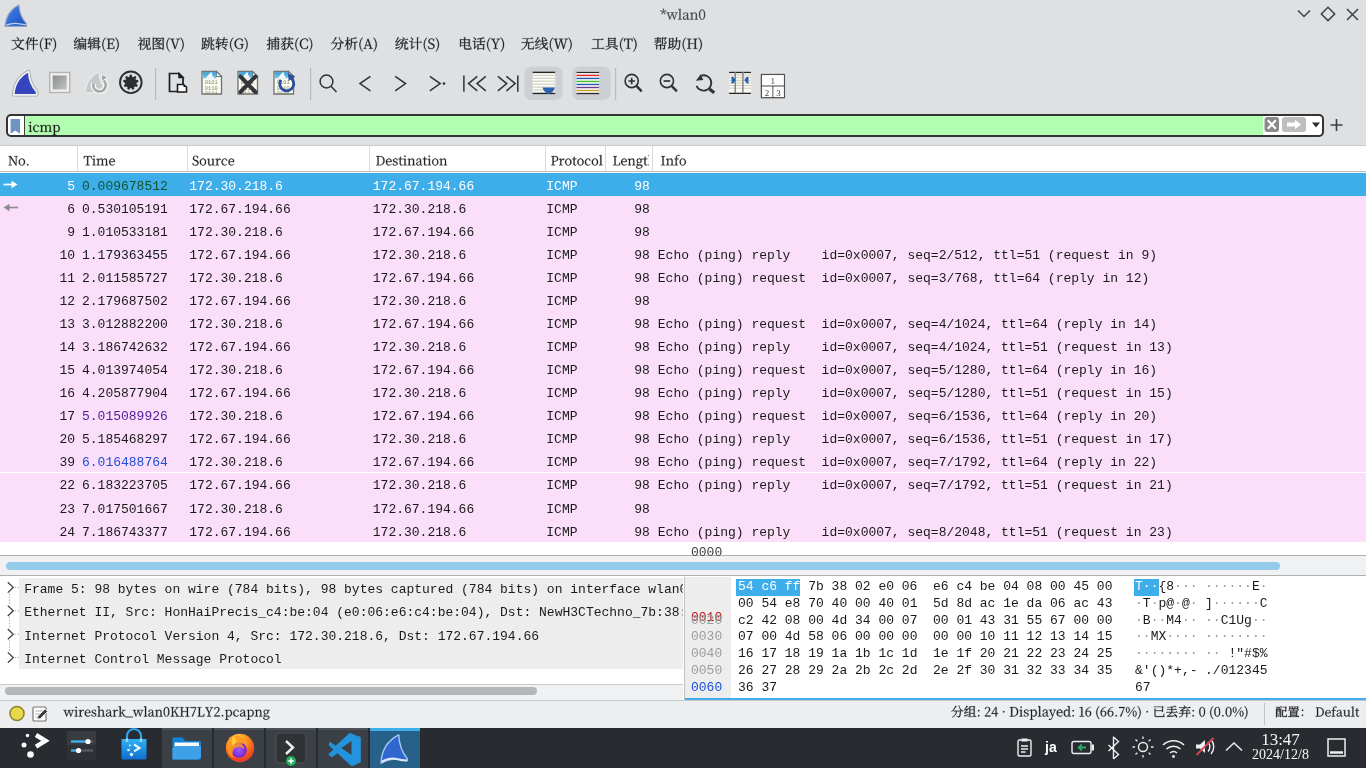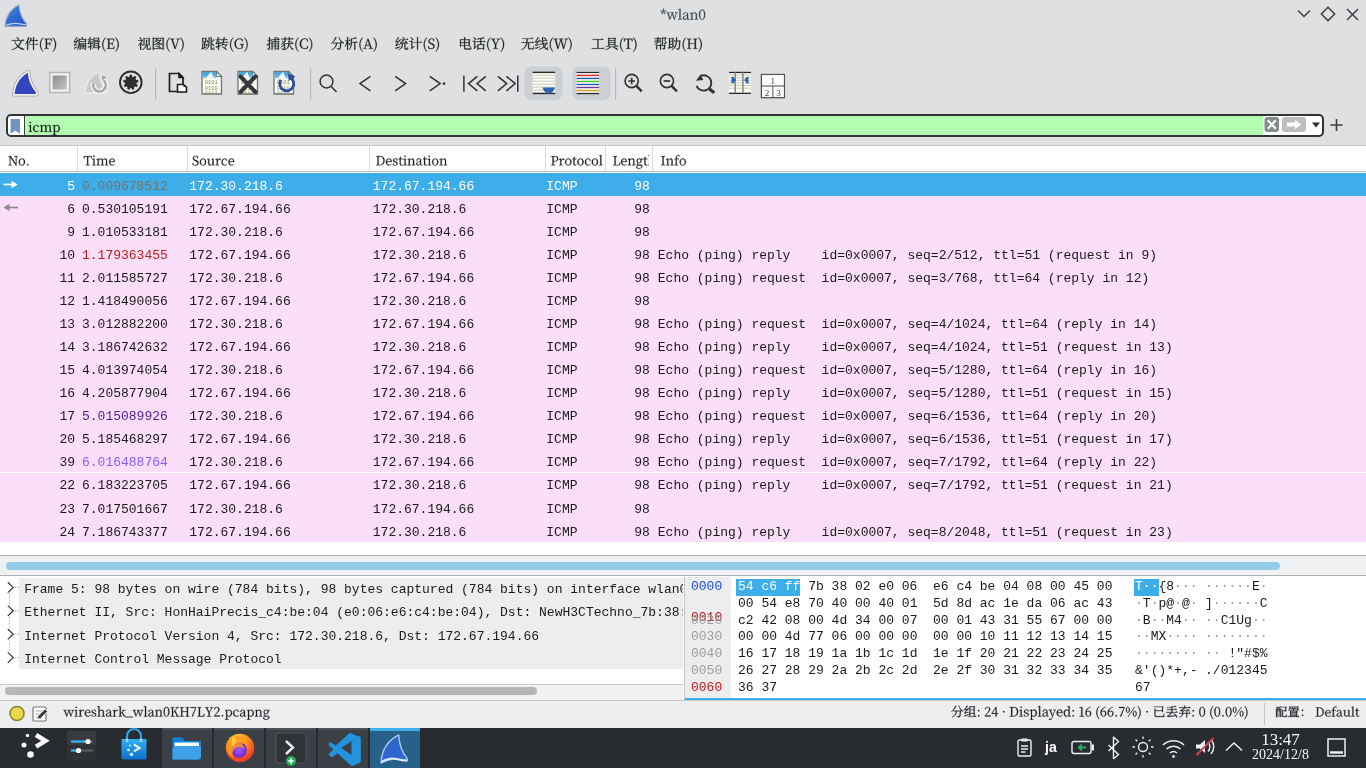"0.009678512" div.mono { color: #737373 -> #14532d }
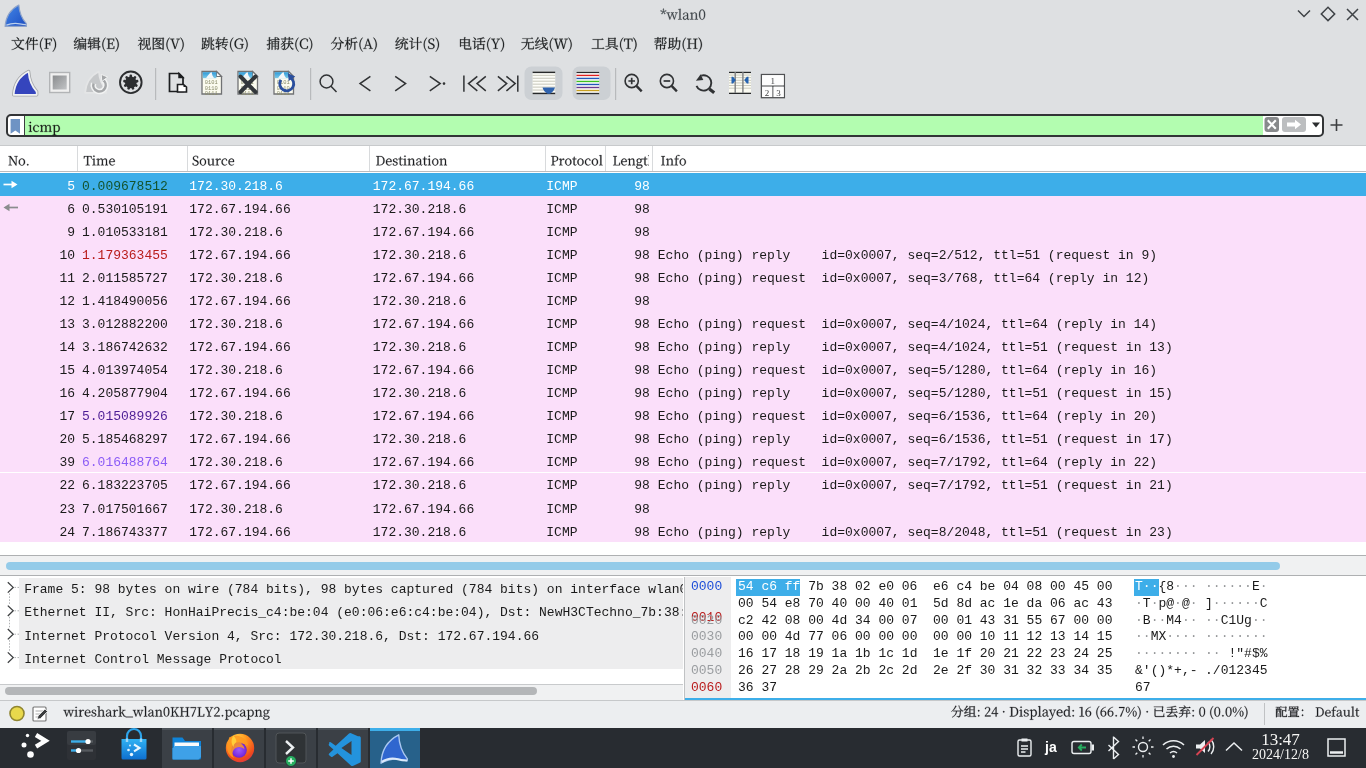"1.179363455" div.mono { color: #b91c1c -> #0f172a }
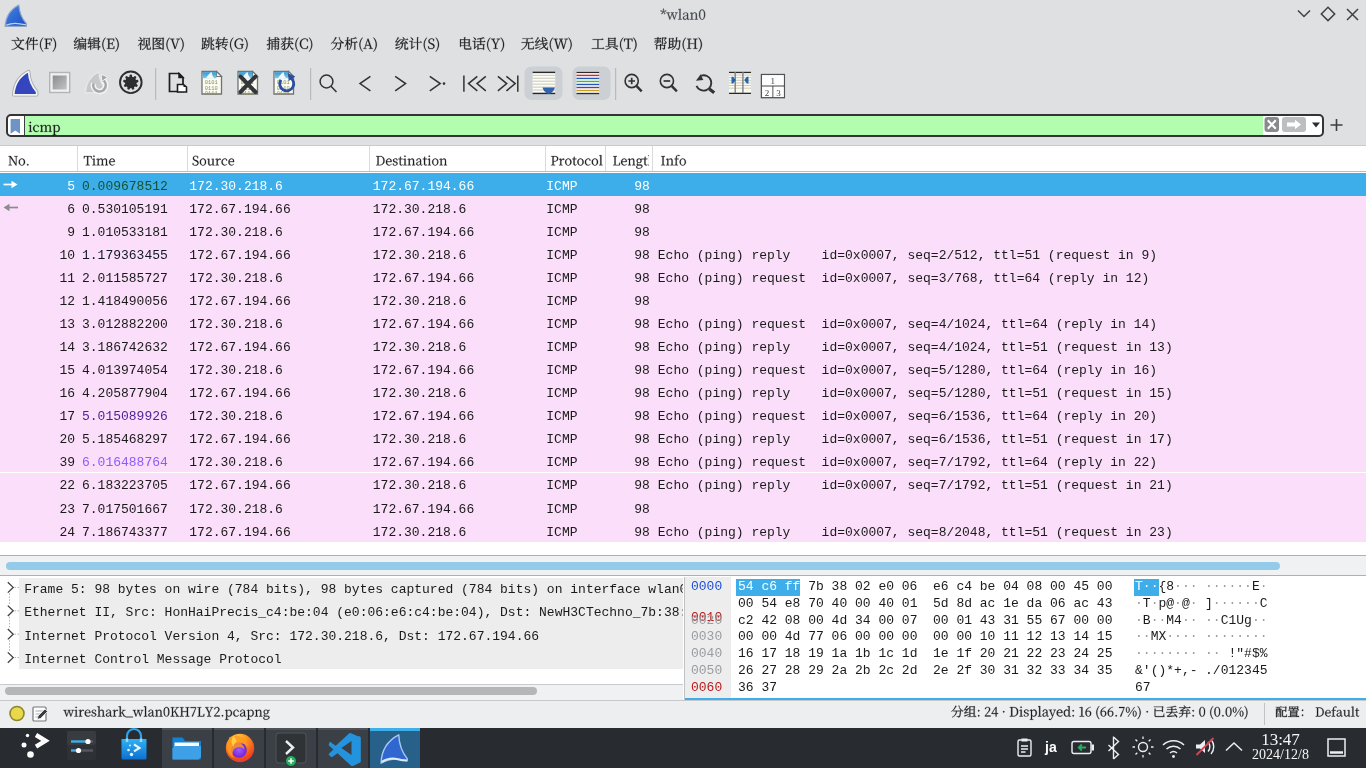"1.418490056" div.mono { text: 1.418490056 -> 2.179687502 }
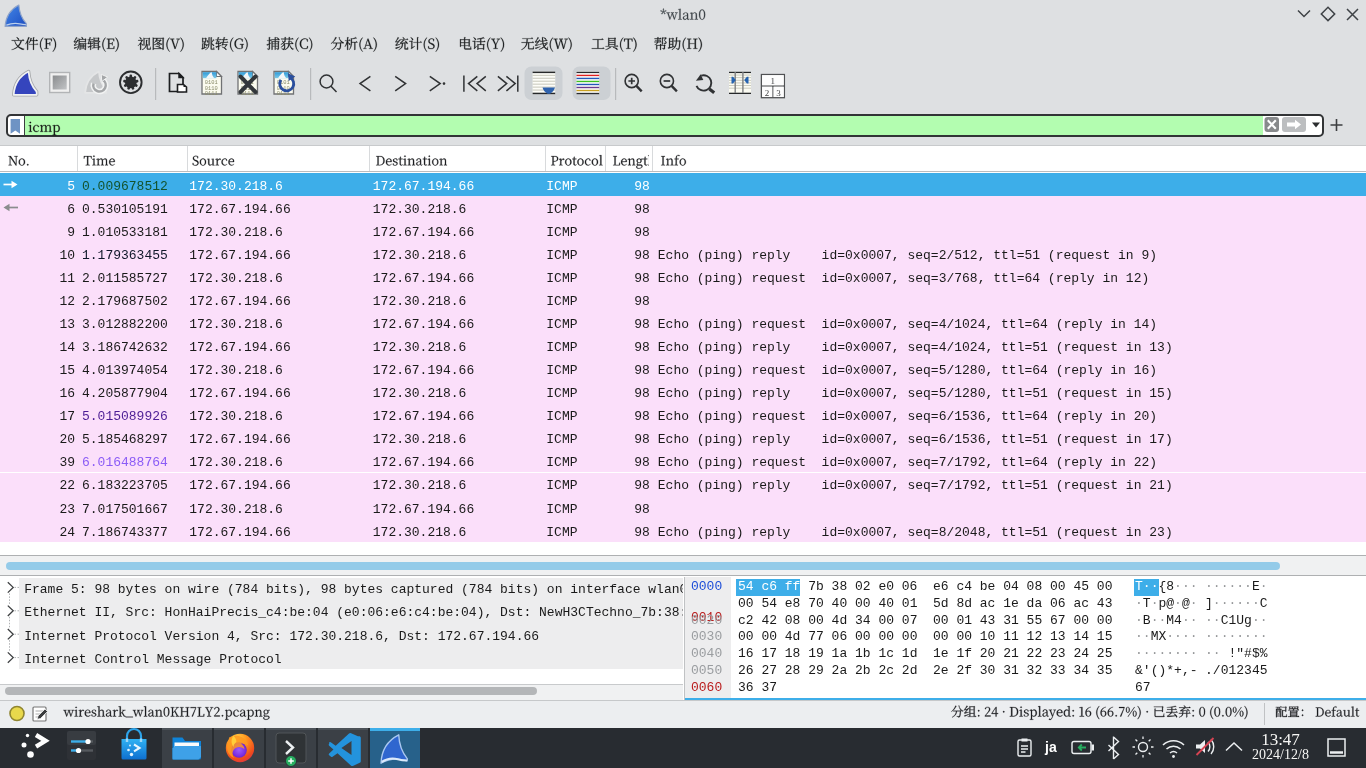"6.016488764" div.mono { color: #8b5cf6 -> #1d4ed8 }
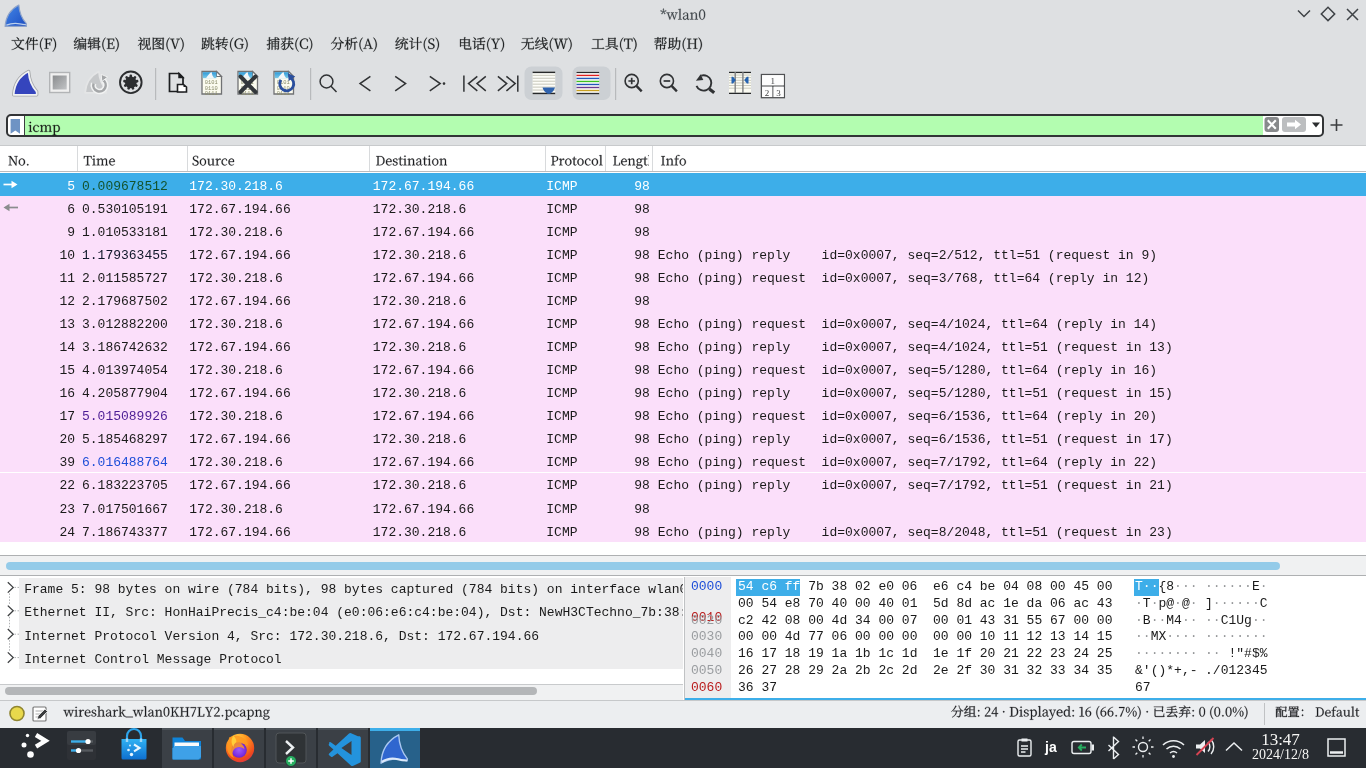"0000" div.mono { color: #1d4ed8 -> #404040; top: 580.0px -> 546px }
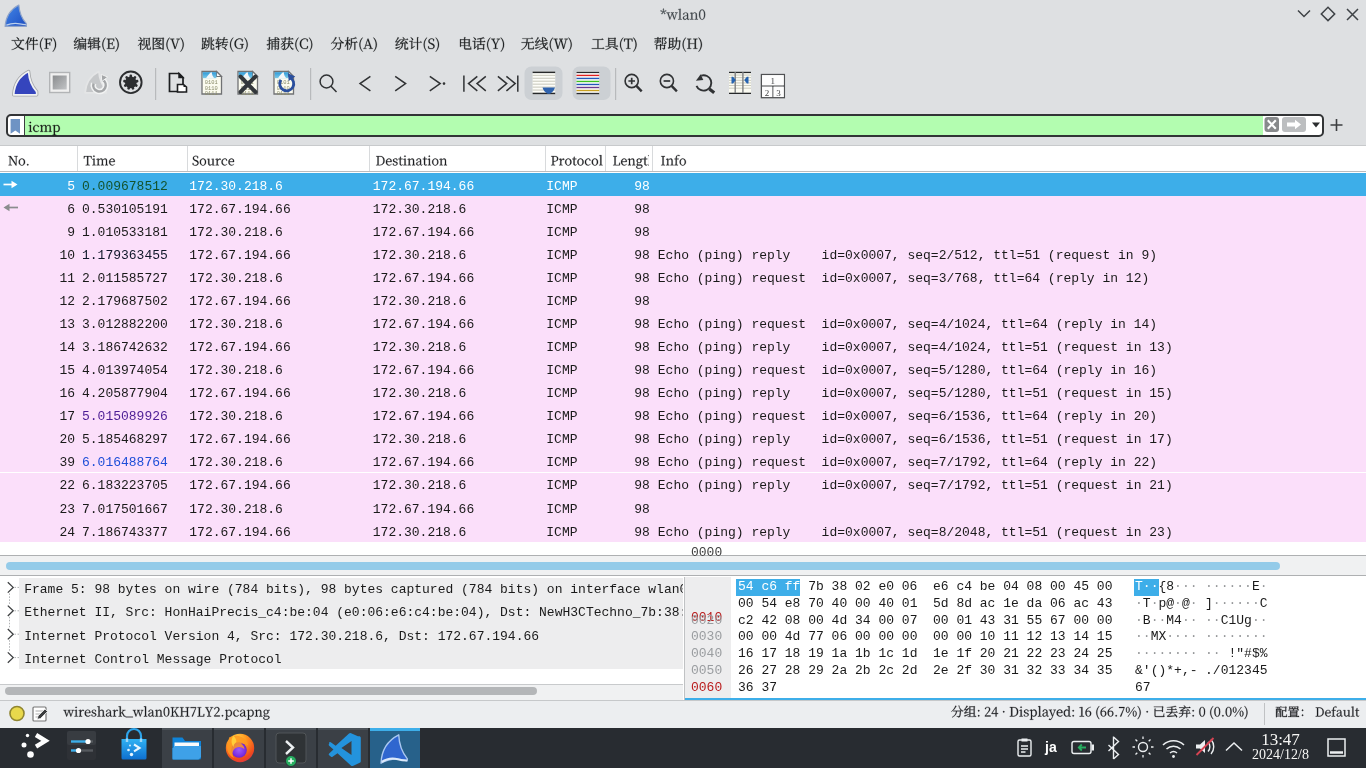"00 00 4d 77 06" div.mono { text: 00 00 4d 77 -> 07 00 4d 58 }
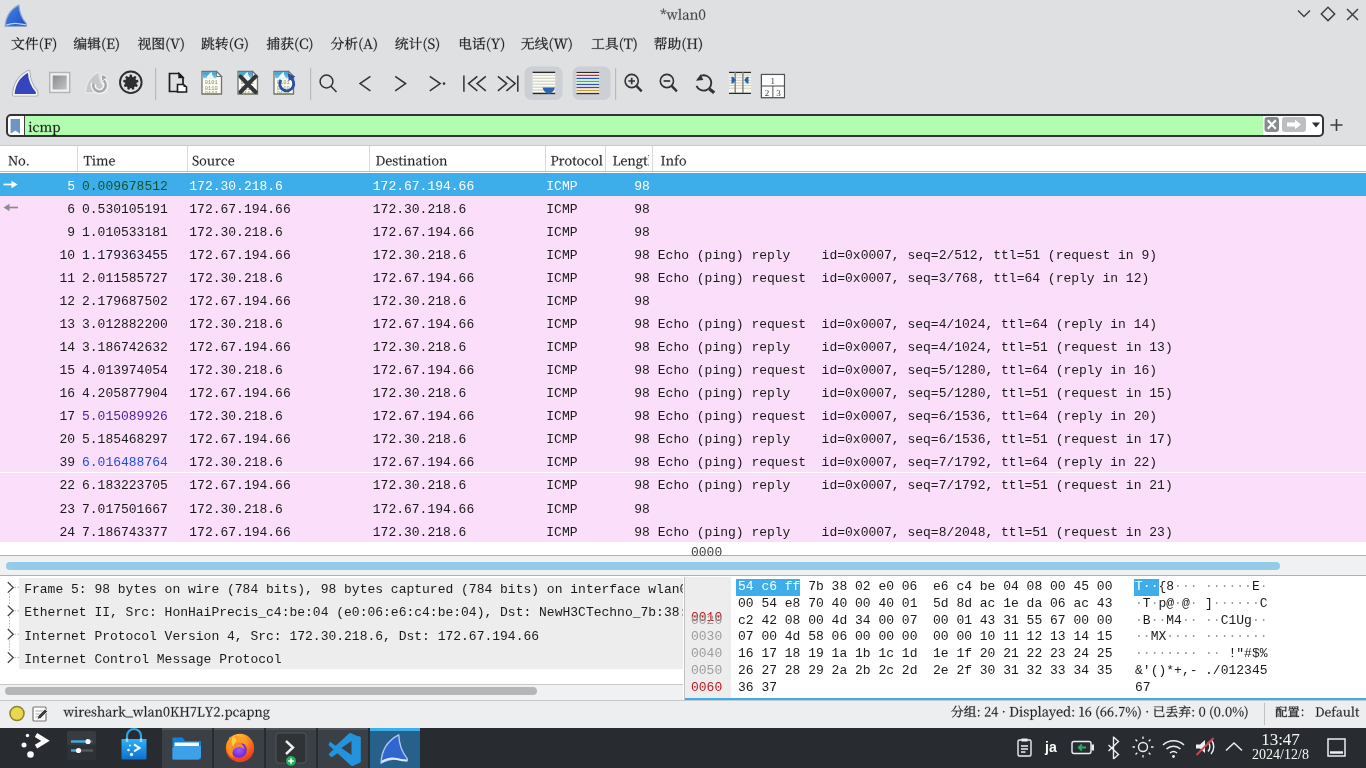"0060" div.mono { color: #b91c1c -> #1d4ed8 }
